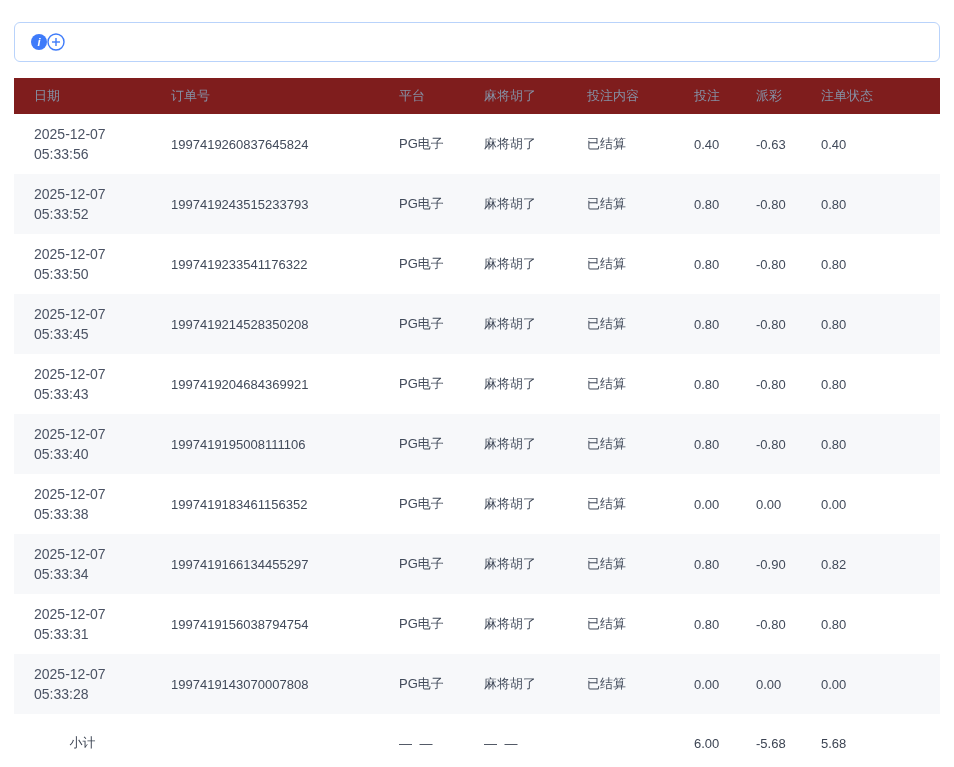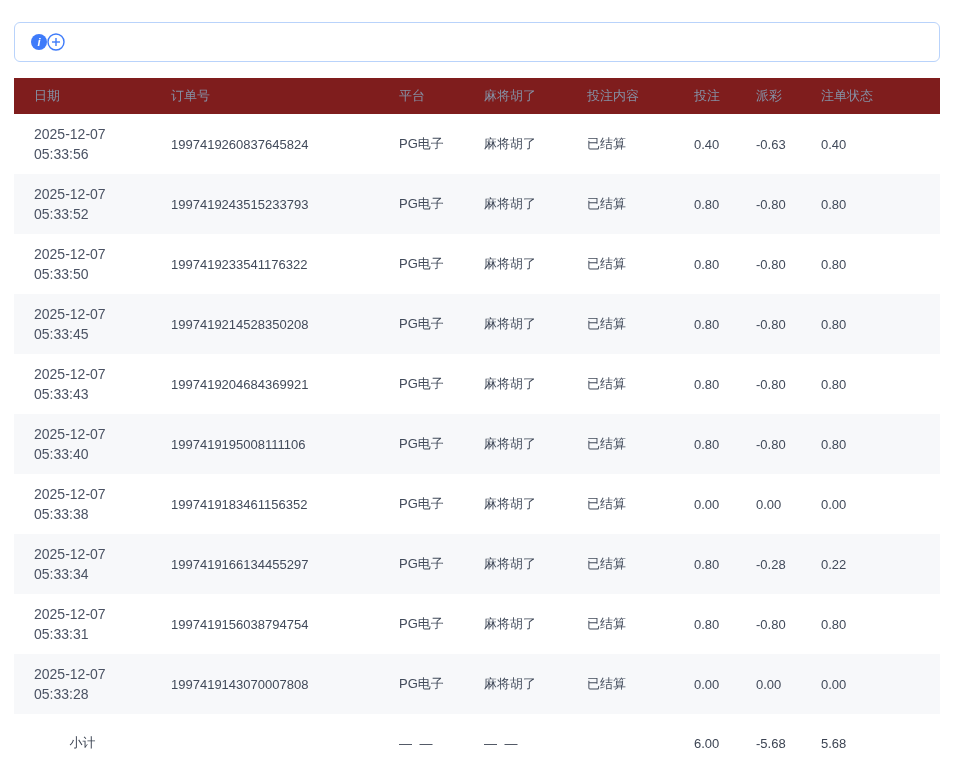"-0.28" td { text: -0.28 -> -0.90 }
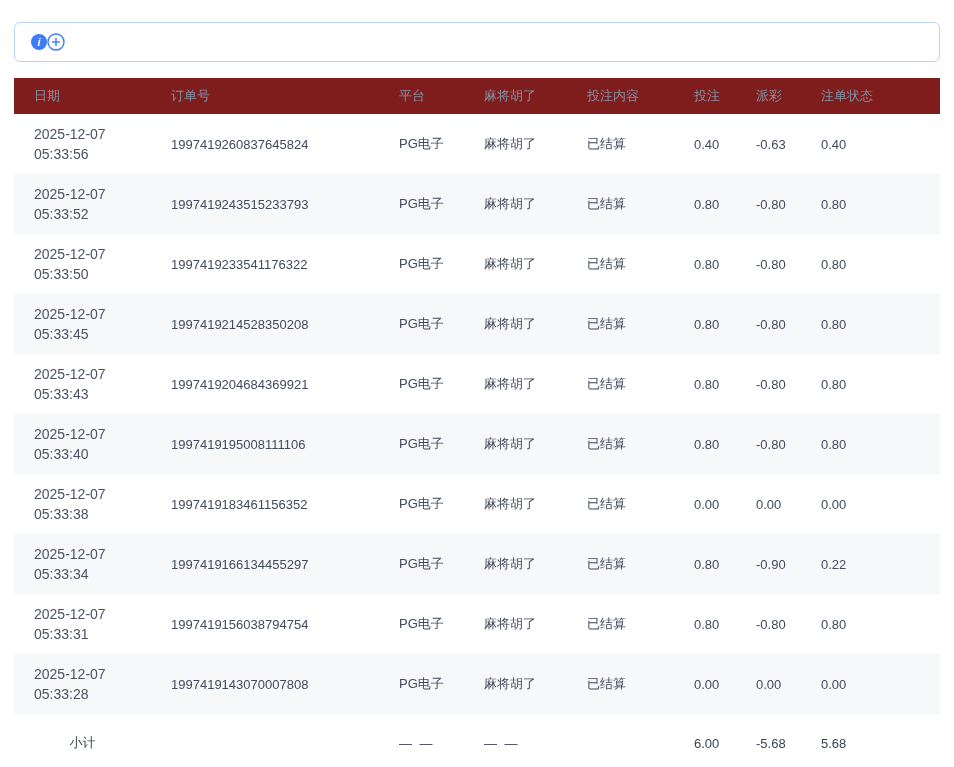"0.22" td { text: 0.22 -> 0.82 }
